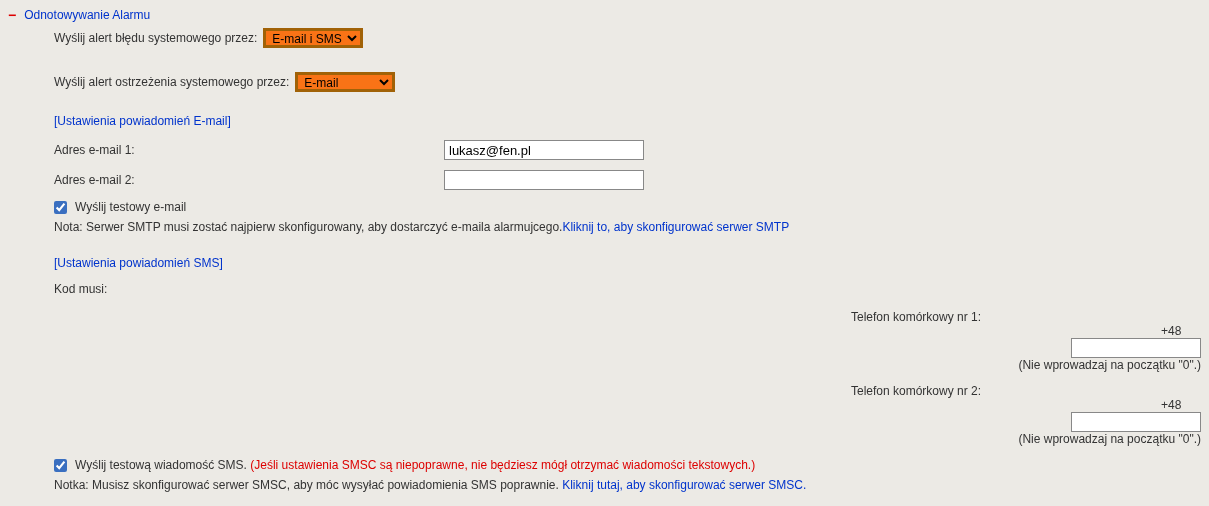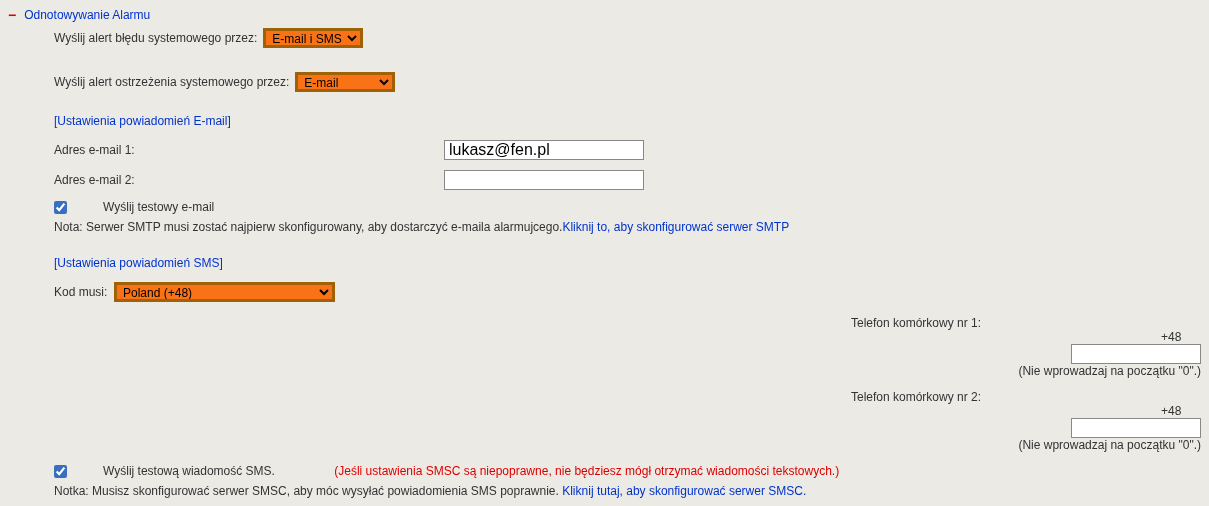"lukasz@fen.pl" input.txt { font-size: 16px -> 13px }
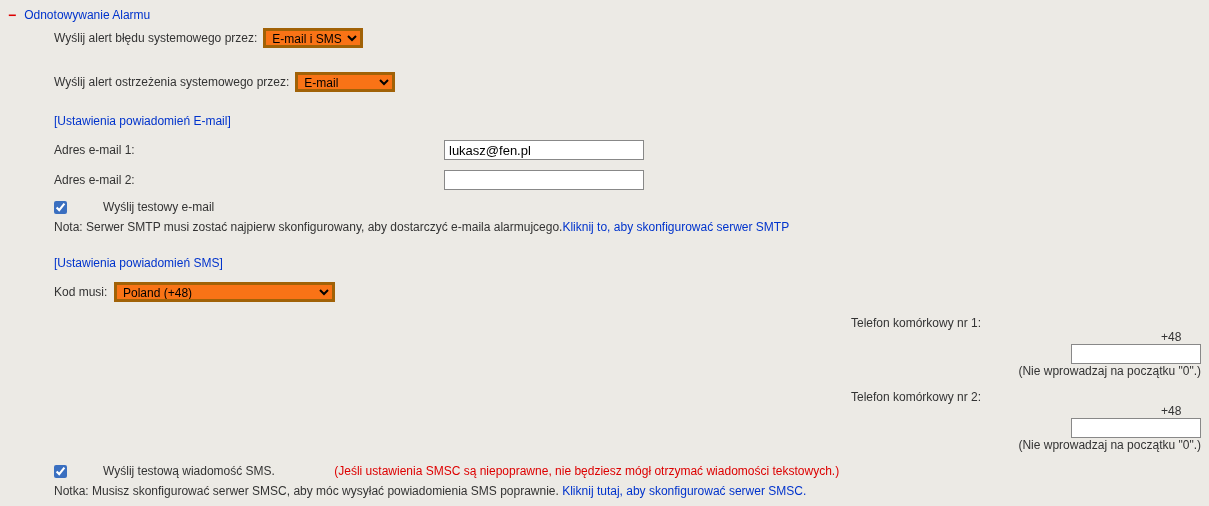"Wyślij testowy e-mail" .chk-row { gap: 28px -> none }
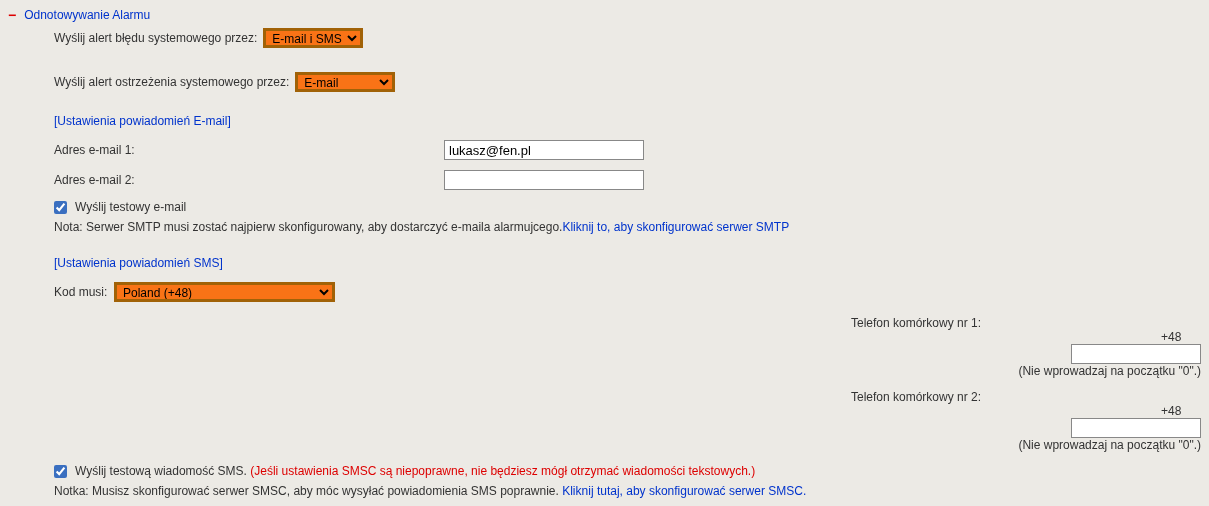"Poland (+48)" select.sel { html: <select> <option>Poland (+48)</option> </select> -> none }
